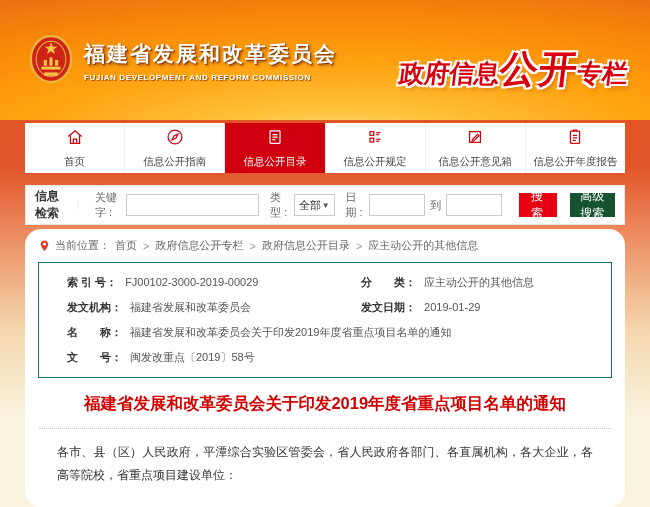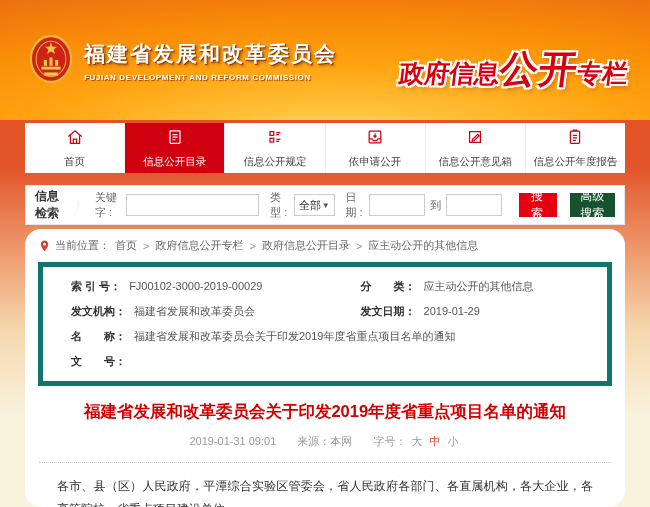"信息公开指南" div.nav-item { html: none -> <div> <span> <svg> <circle></circle> <path></path> </svg> </span> <span>信息公开指南</span> </div> }
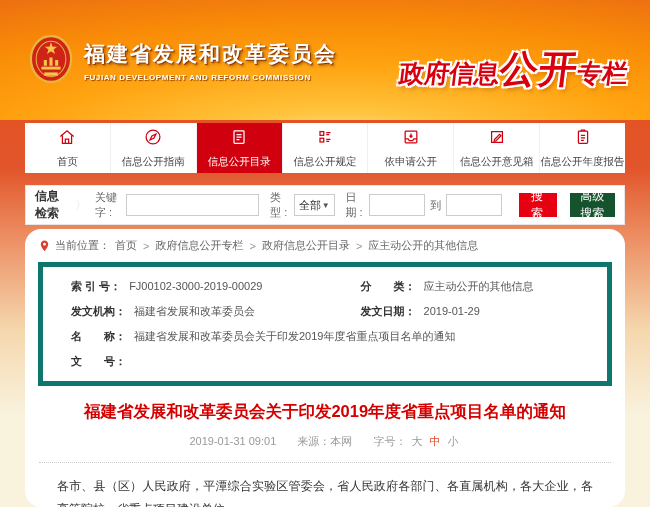"依申请公开" div.nav-item { html: <div> <span> <svg> <rect></rect> <path></path> <path></path> </svg> </span> <span>依申请公开</span> </div> -> none }
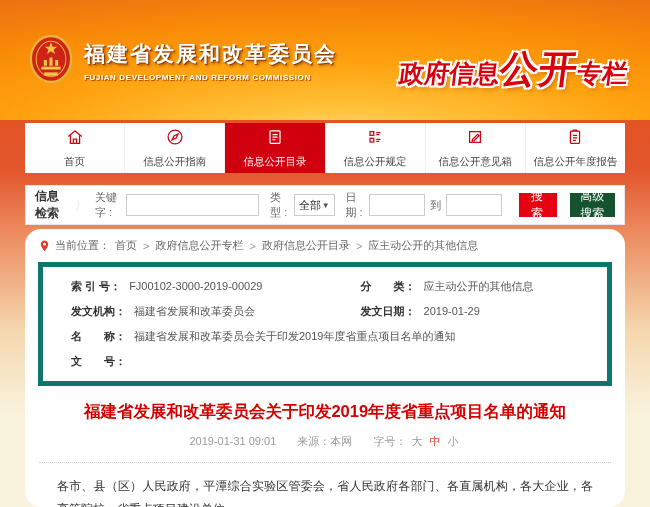"索 引 号：" .info-box { border: 5px solid #0f766e -> 1px solid #0f766e }
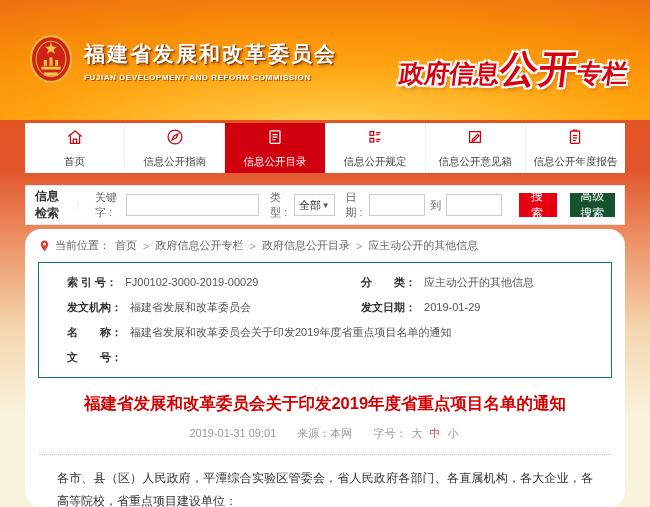"闽发改重点〔2019〕58号" span.val { html: none -> <span>闽发改重点〔2019〕58号</span> }
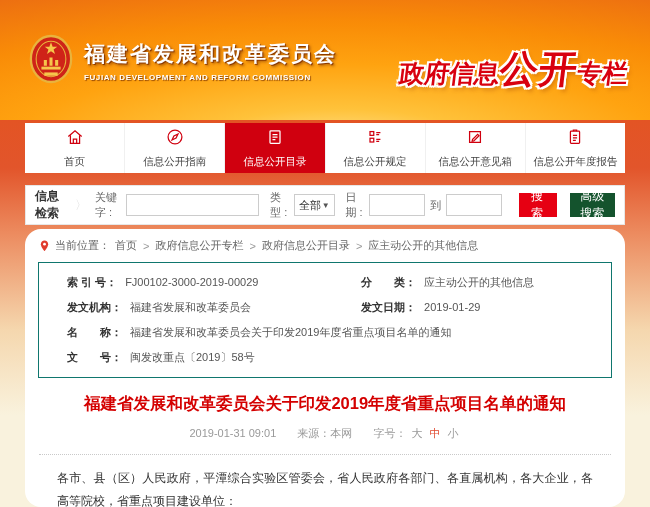"2019-01-31 09:01 来源：本网 字号： 大" div.article-meta { html: <div> <span>2019-01-31 09:01</span> <span>来源：本网</span> <span> <span>字号：</span> <span>大</span> <span>中</span> <span>小</span> </span> </div> -> none }
